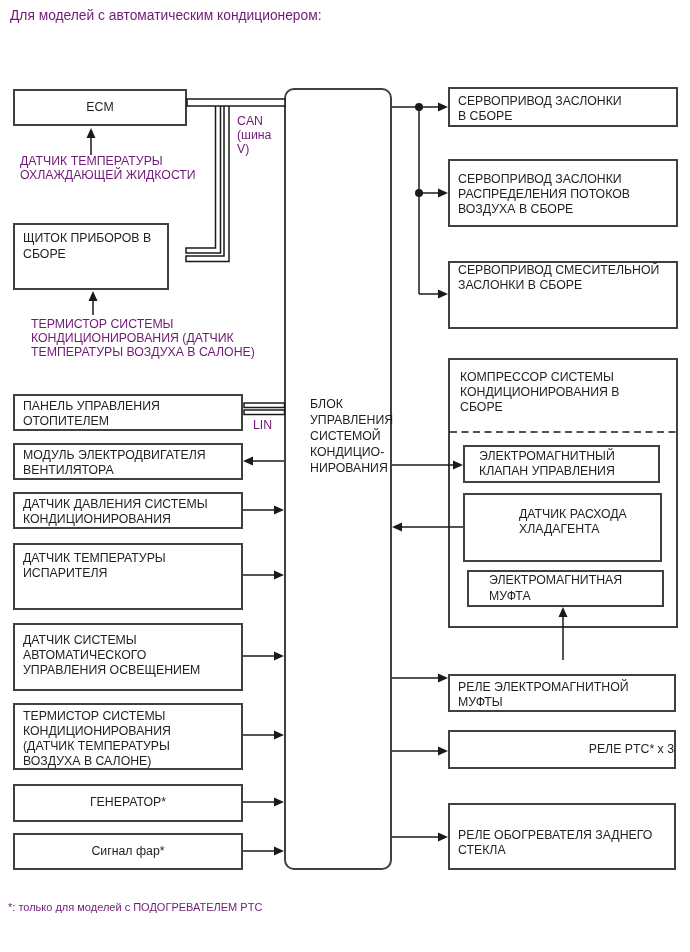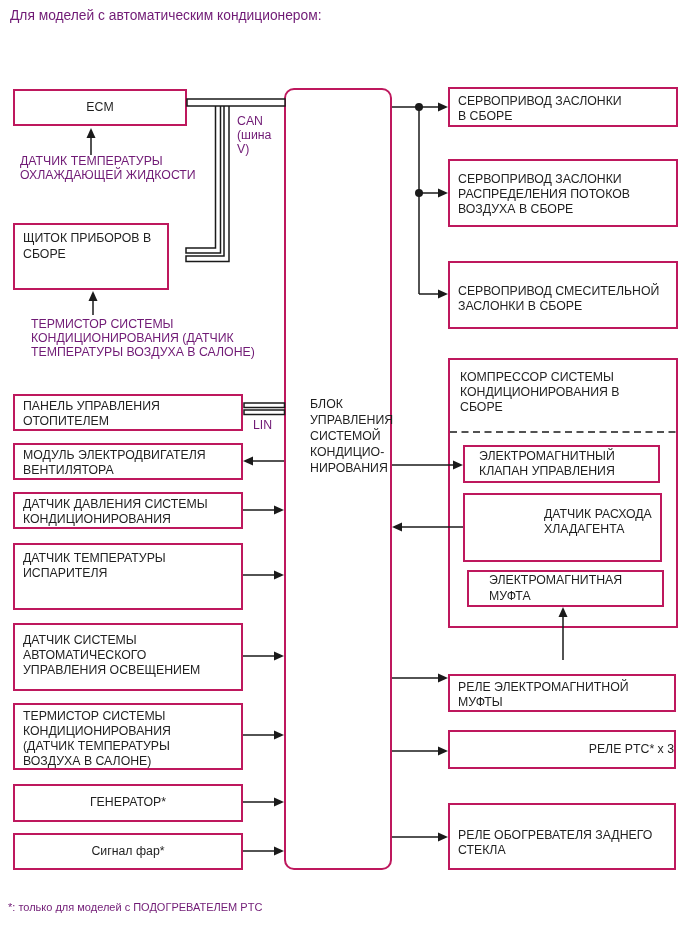"ECM" .bx { border: 2px solid #be185d -> 2px solid #404040 }
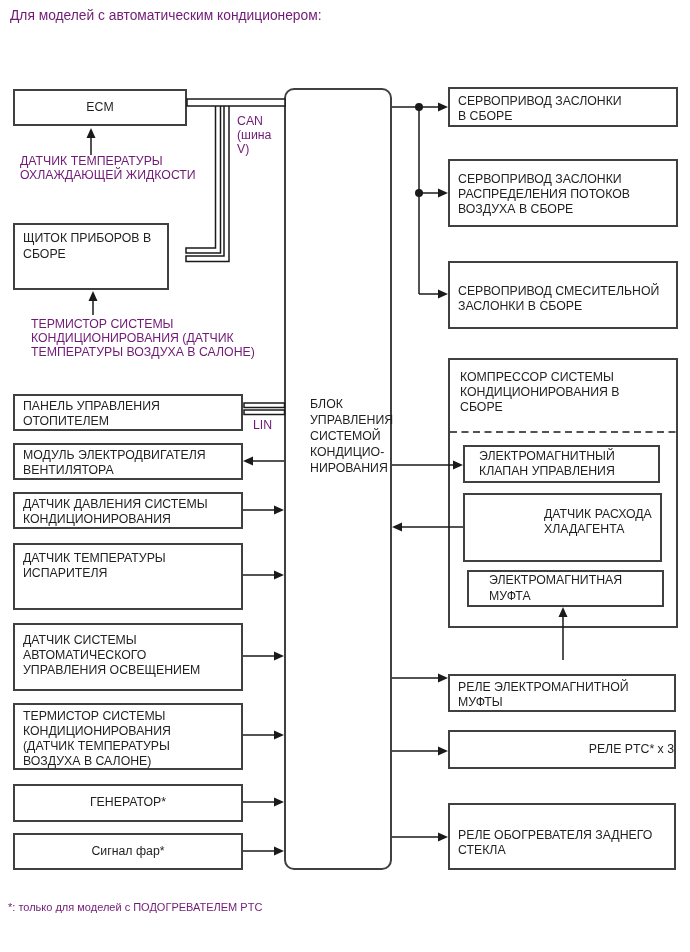"СЕРВОПРИВОД СМЕСИТЕЛЬНОЙ" div.t { padding: 21px 4px 0 8px -> 0 4px 0 8px }
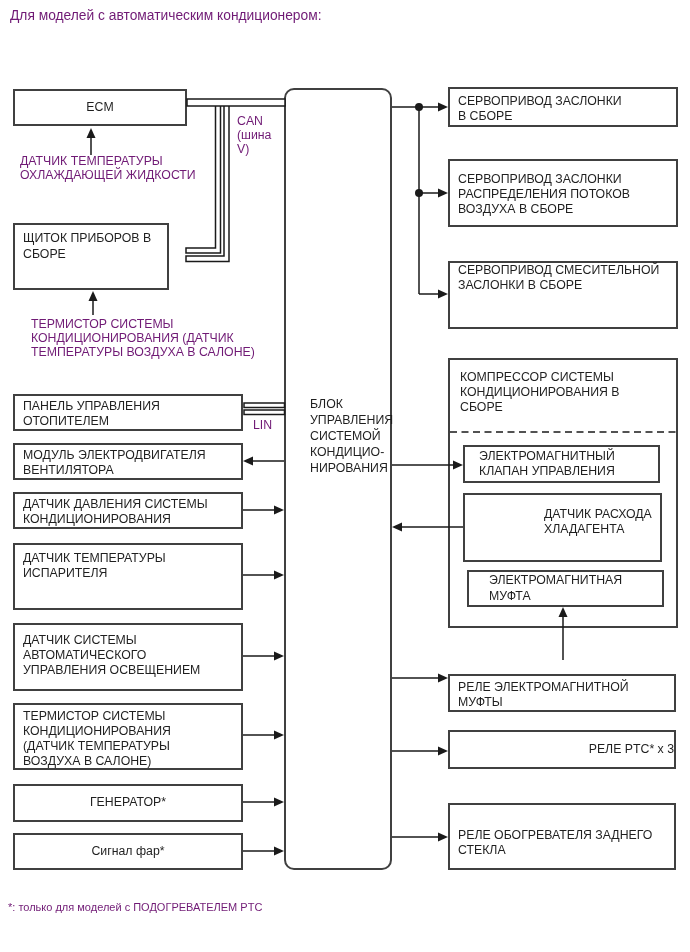"ДАТЧИК РАСХОДА" div.t { margin-left: 45px -> none; padding: 12px 4px 0 34px -> 12px 4px 0 54px }
